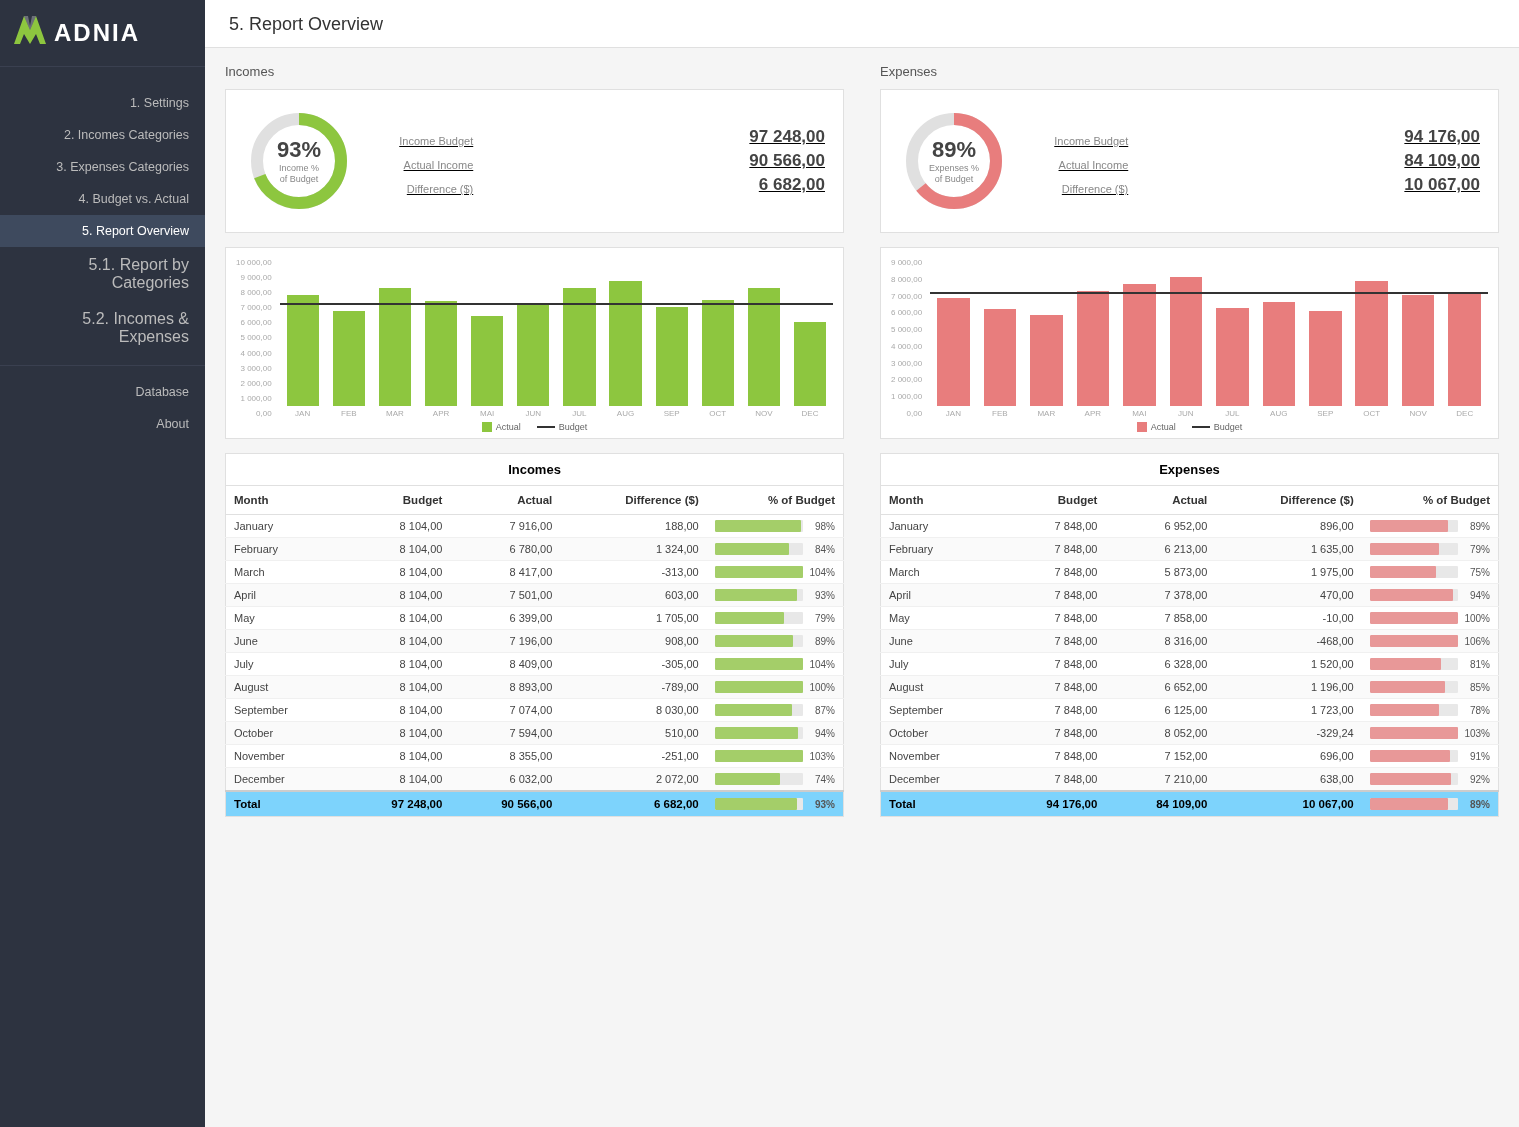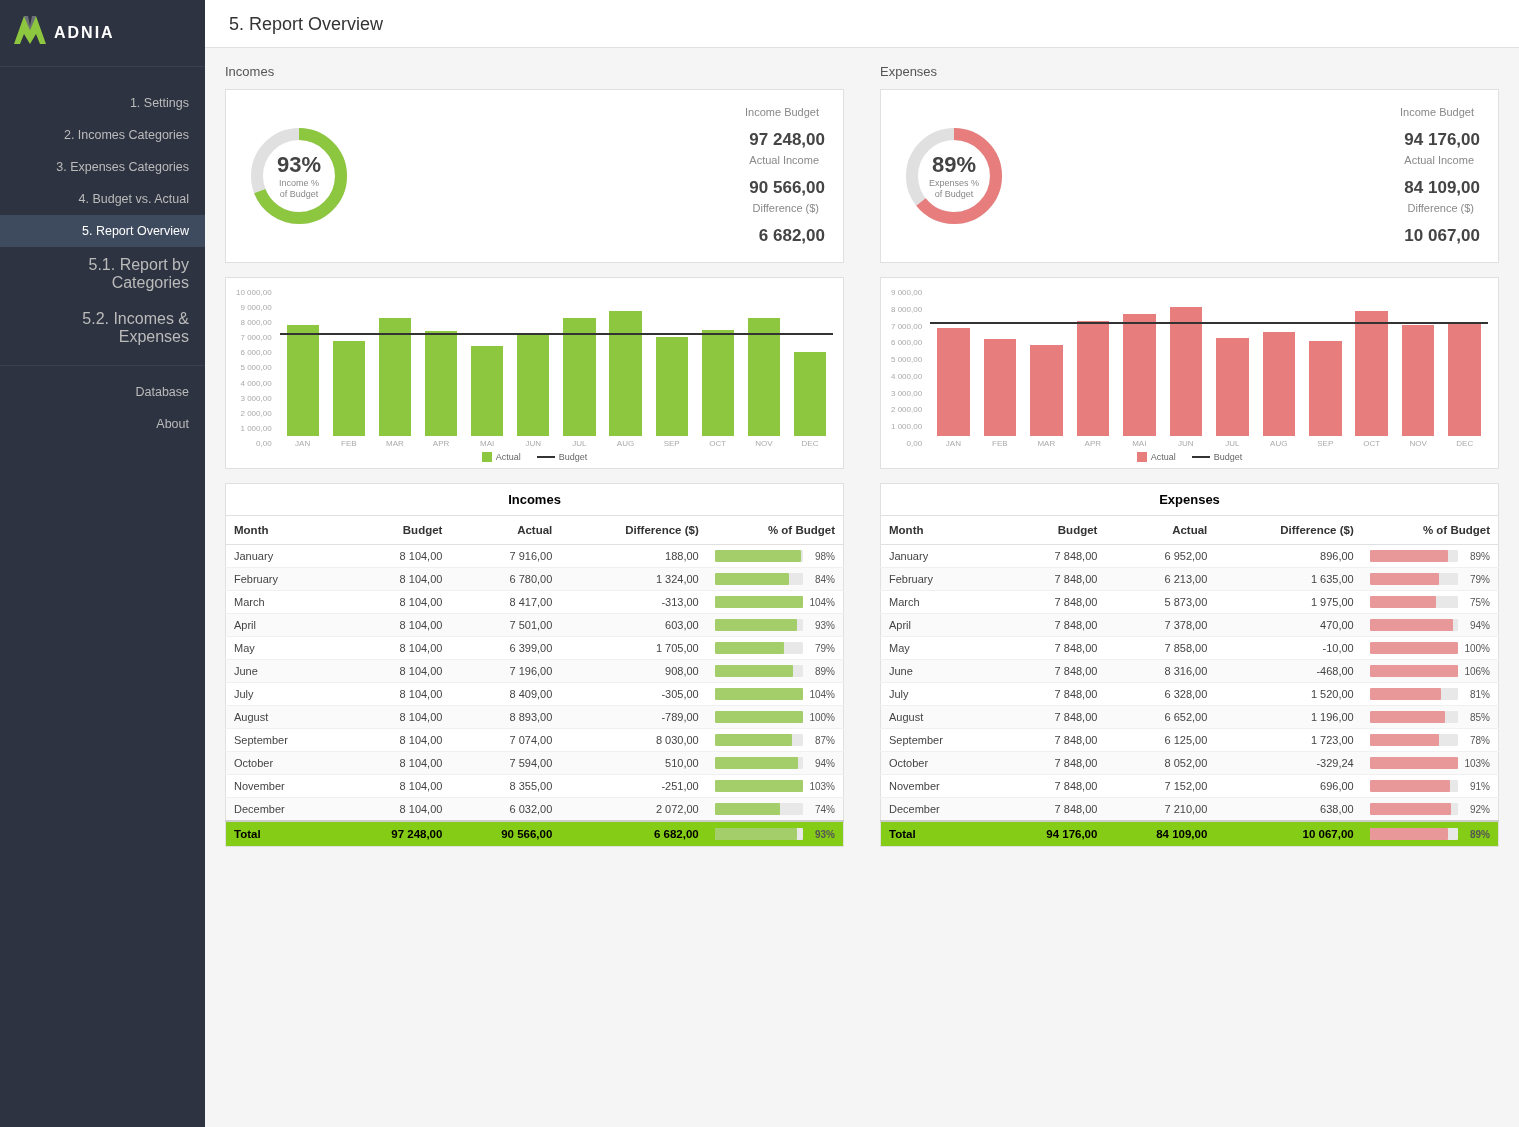"ADNIA" #sidebar-logo .logo-text { font-size: 16px -> 24px }
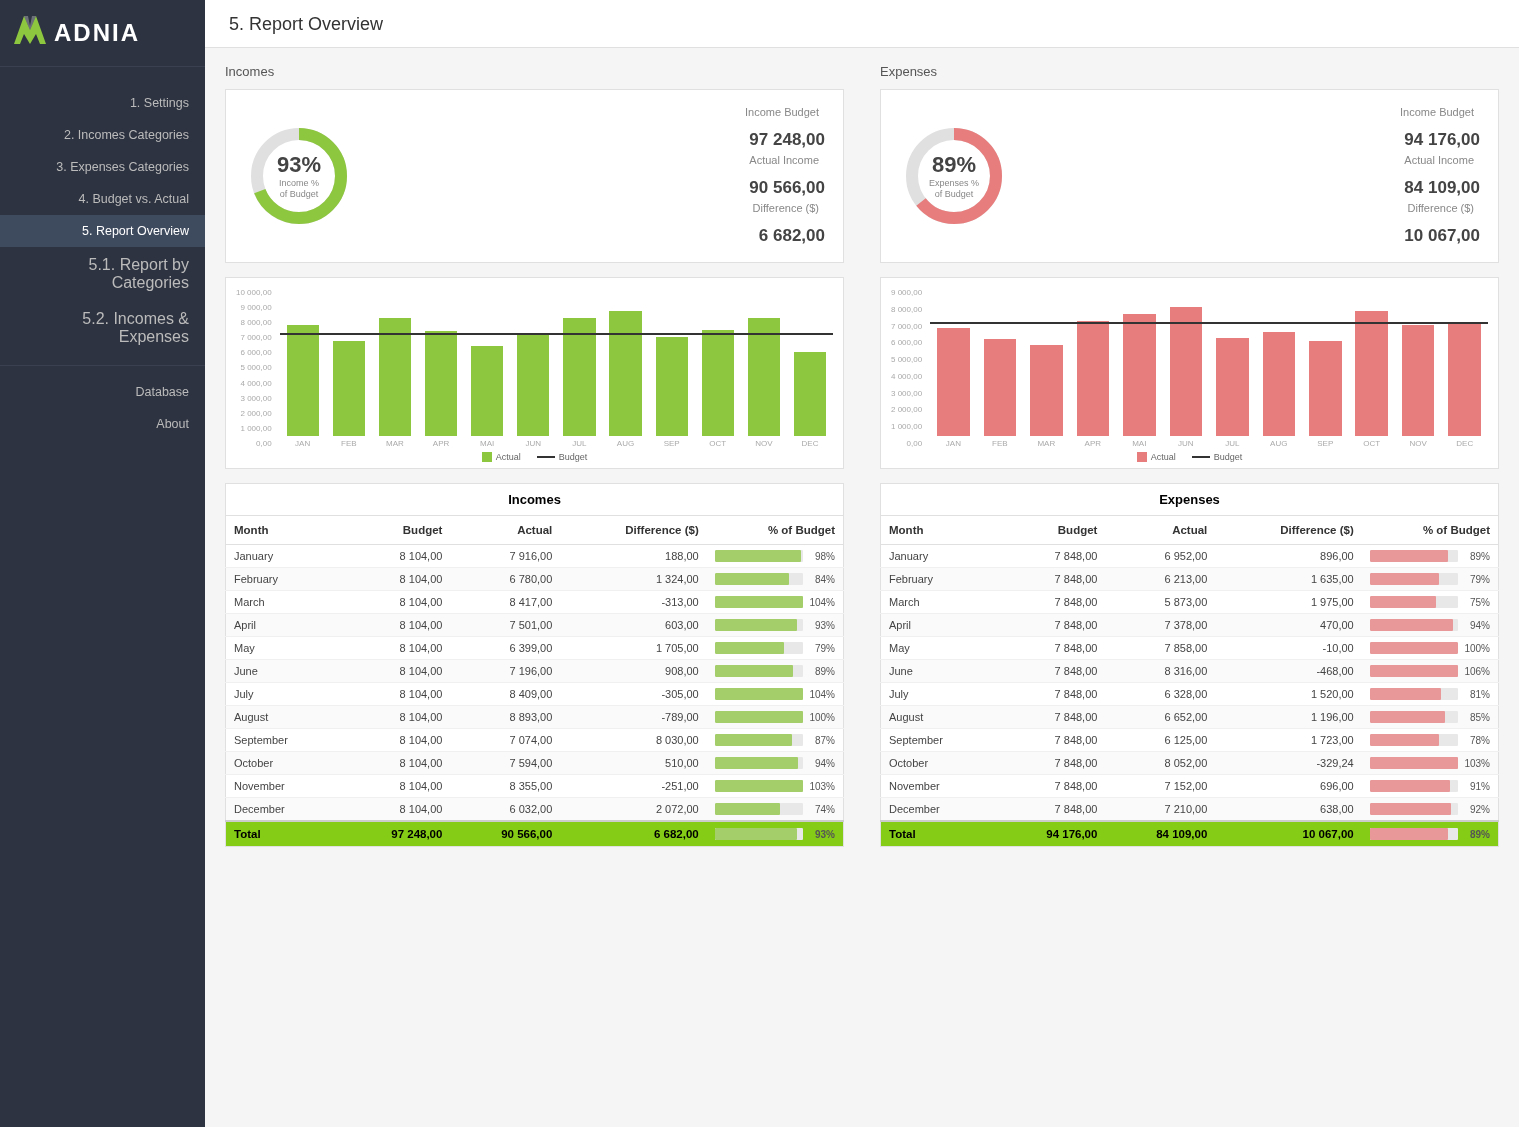"Income Budget" .stats-grid { grid-template-columns: 1fr -> 1fr 1fr 1fr 1fr; text-decoration: none -> underline }
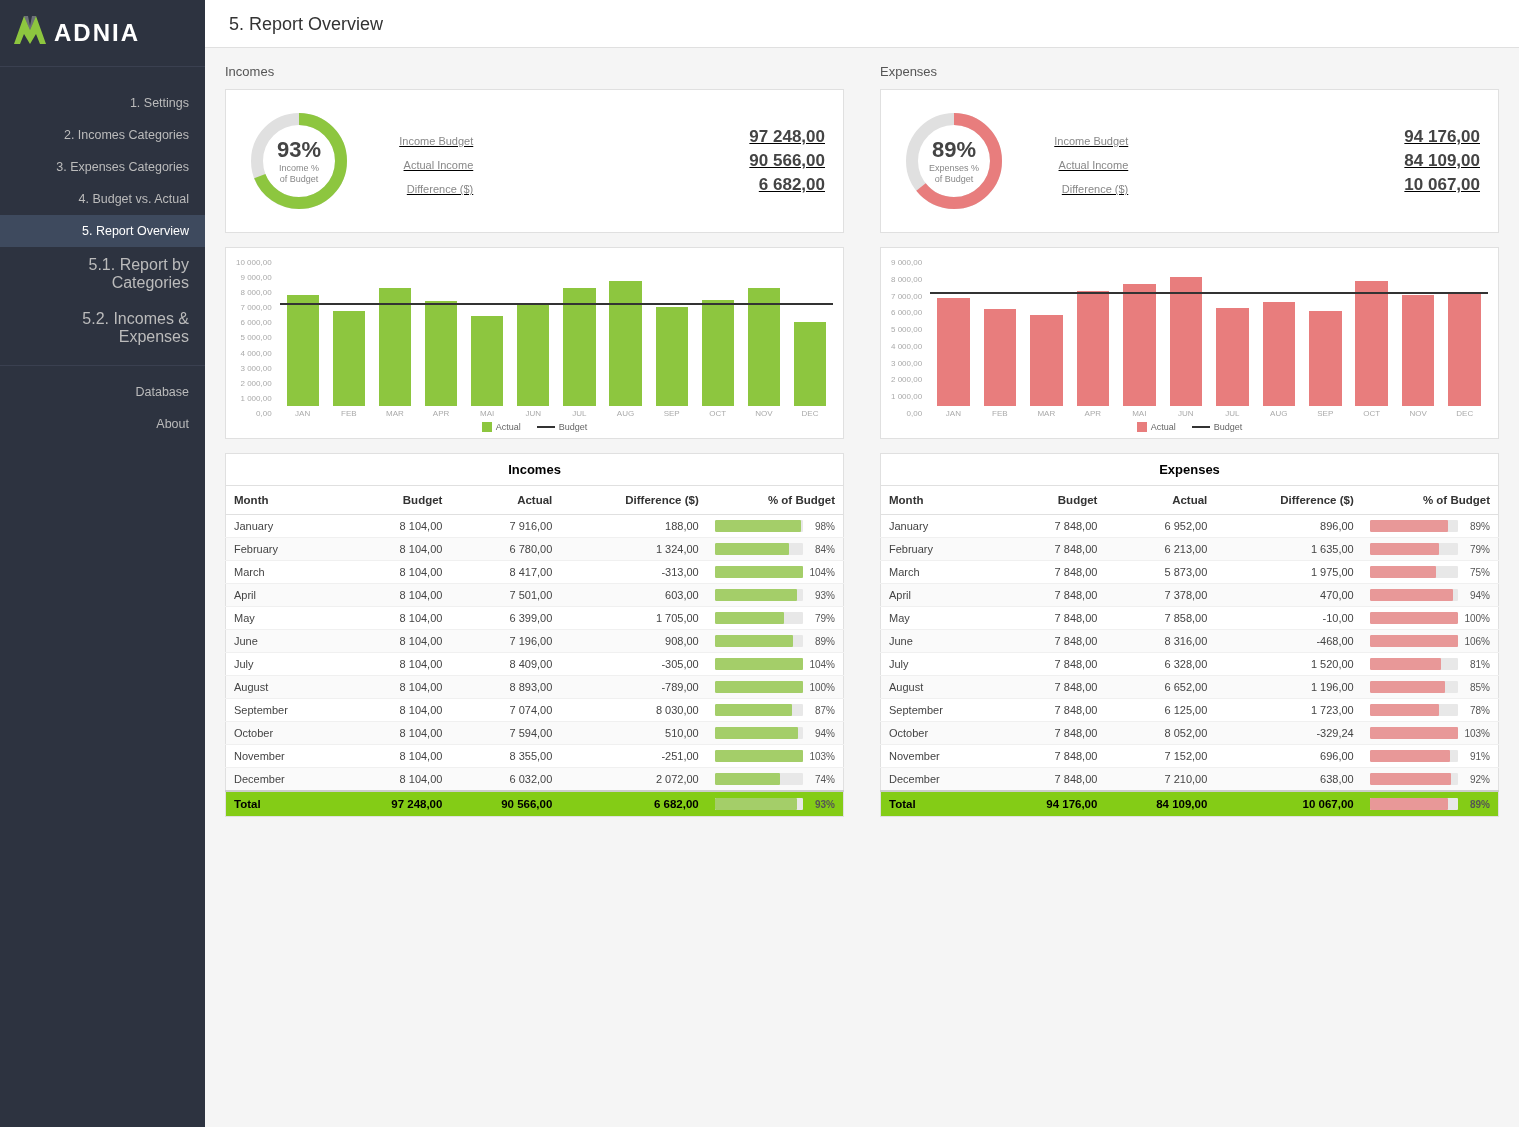"Total" .data-table tfoot tr { background: #84cc16 -> #7dd3fc }
